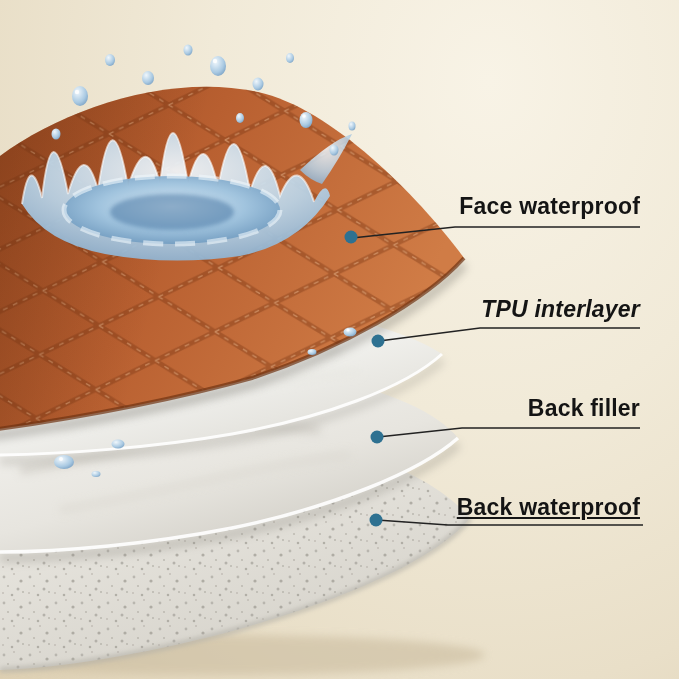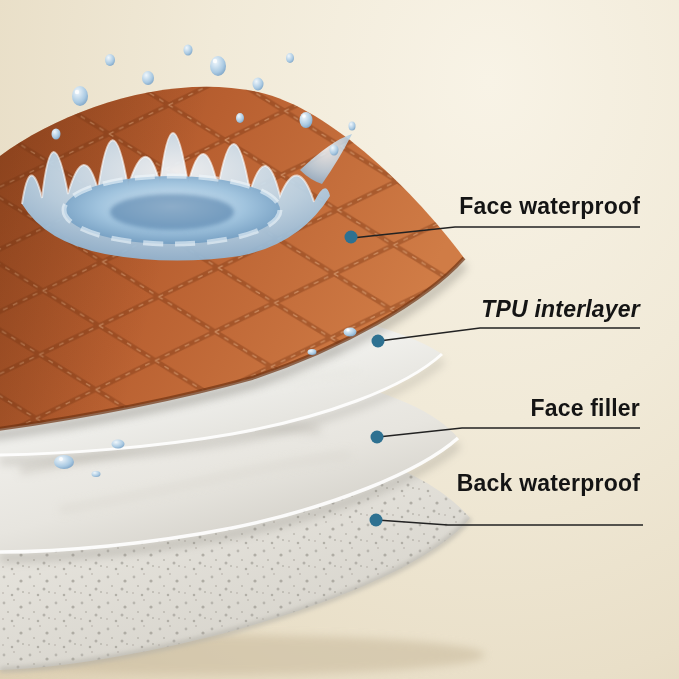"Face filler" div.callout-label { text: Face -> Back }
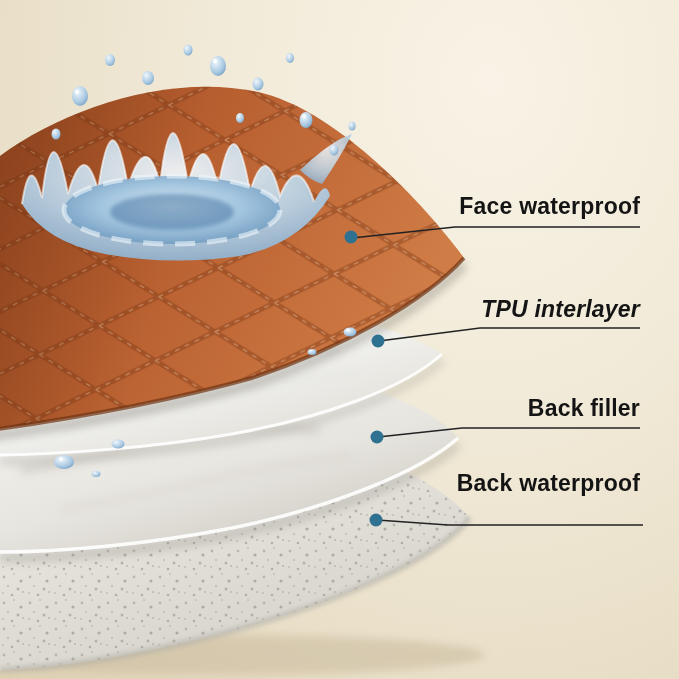"Back waterproof" .cl-back { text-decoration: none -> underline; top: 470px -> 494px }
